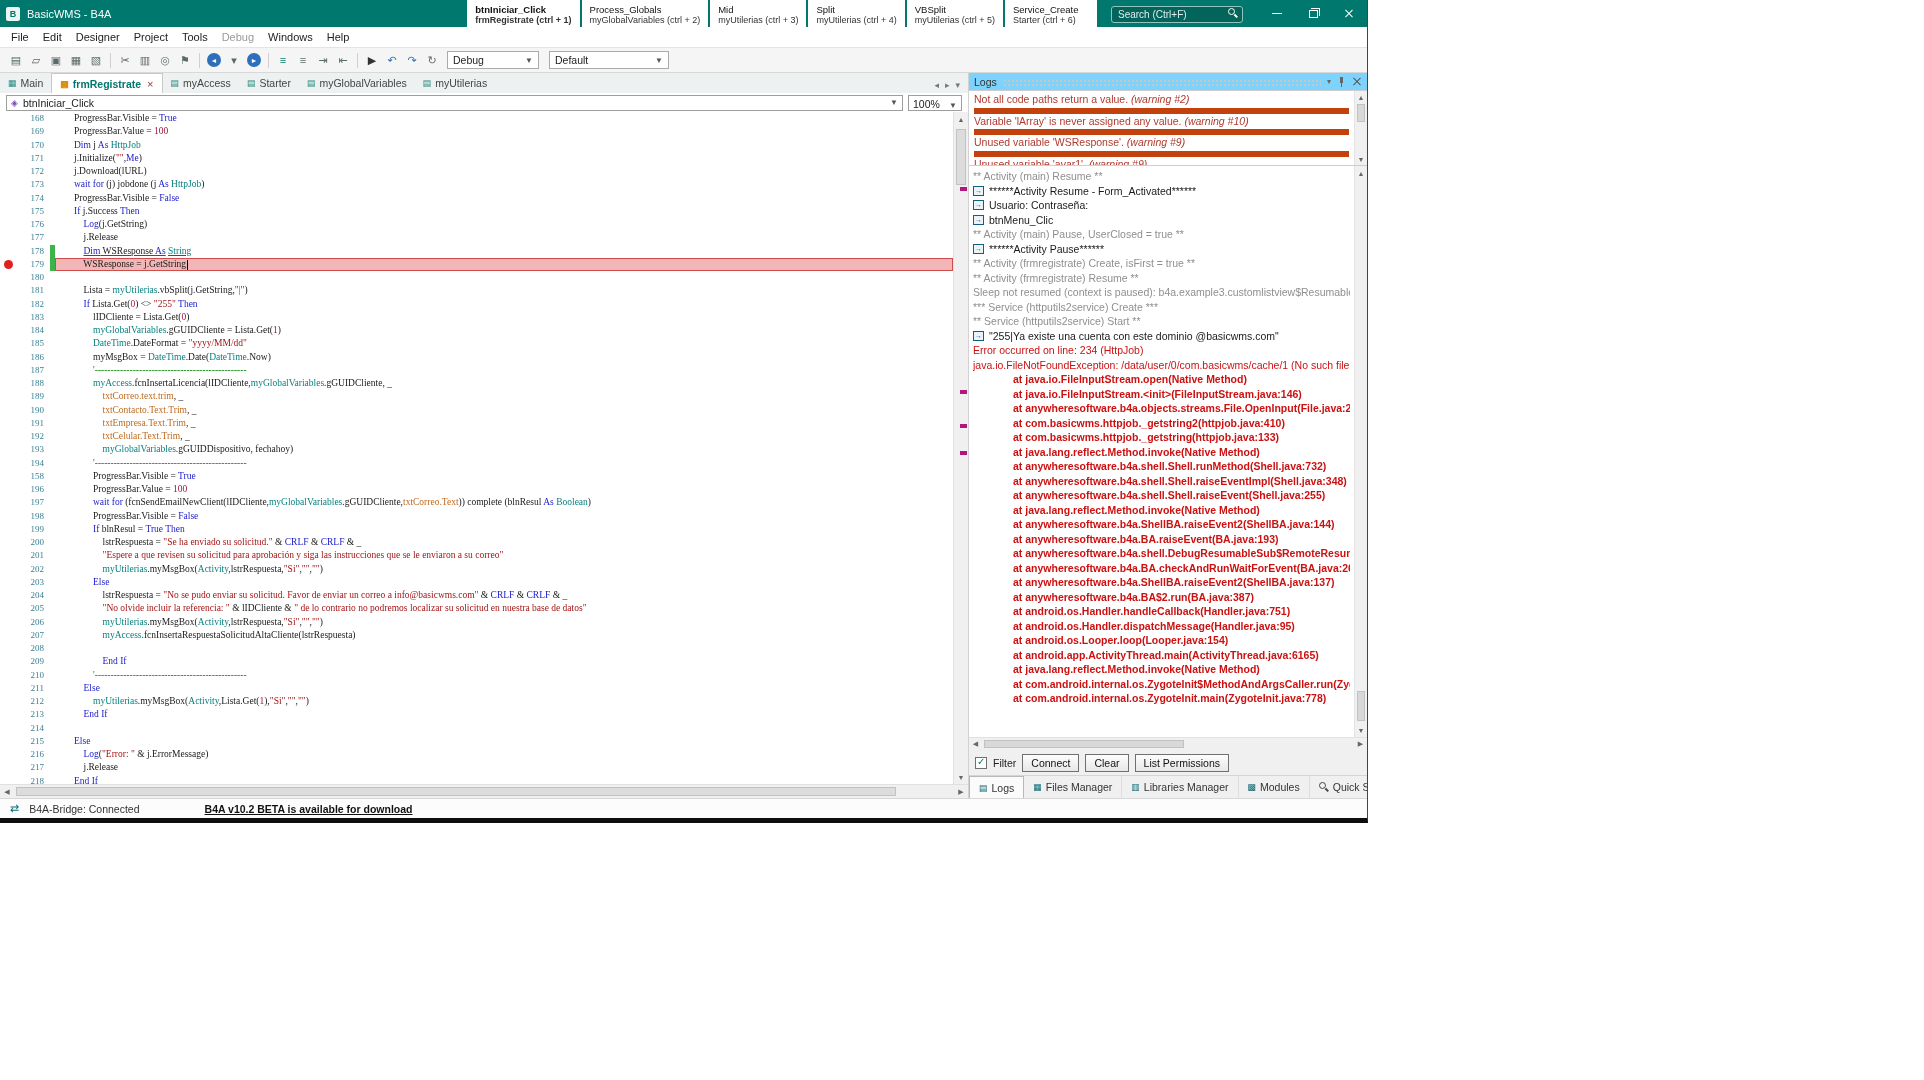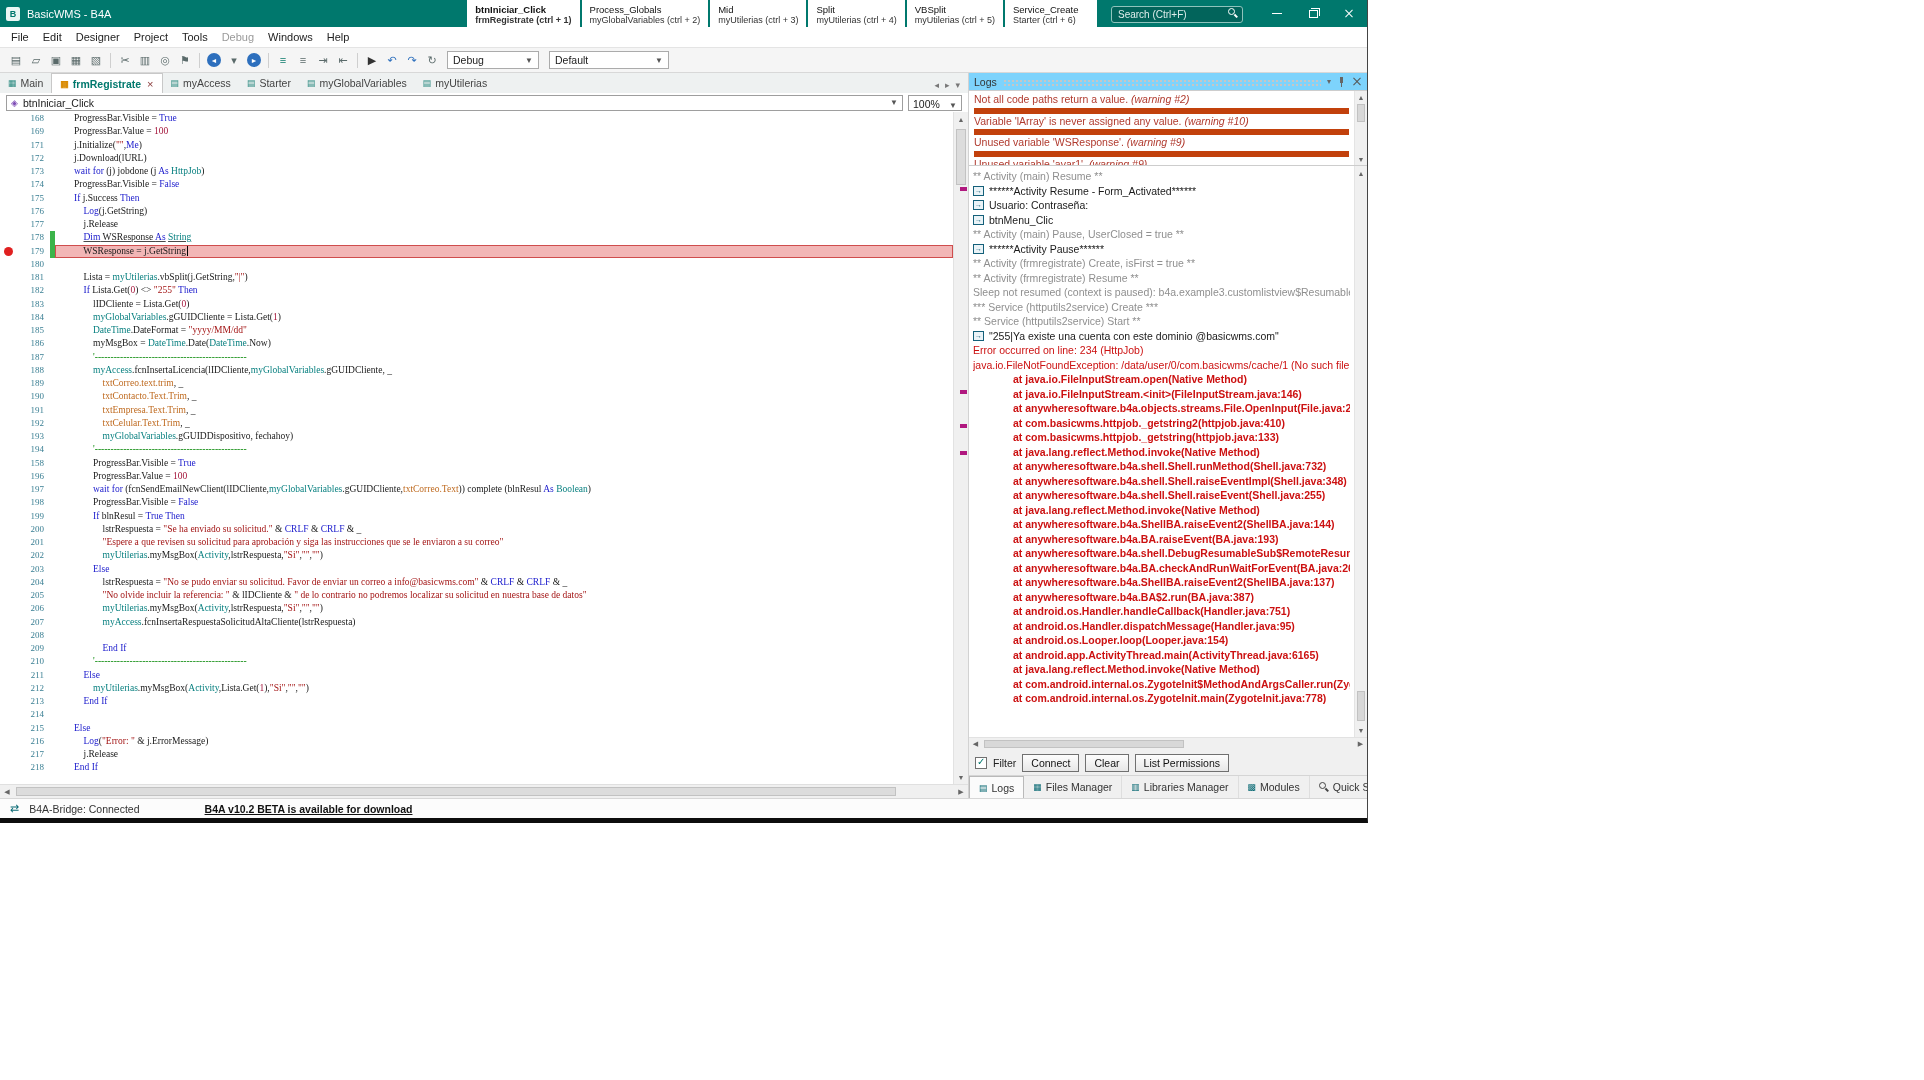"170" div.line-row { html: none -> <div> <span></span> <span>170</span> <span></span> <span><span> </span><span>Dim</span><span> j </span><span>As</span><span> </span><span>HttpJob</span></span> </div> }
